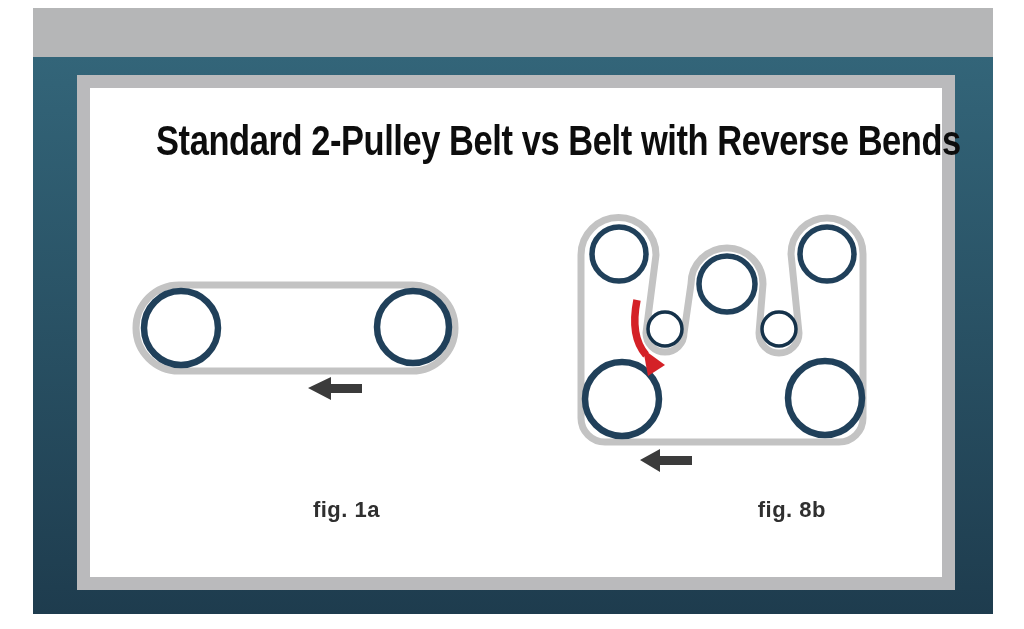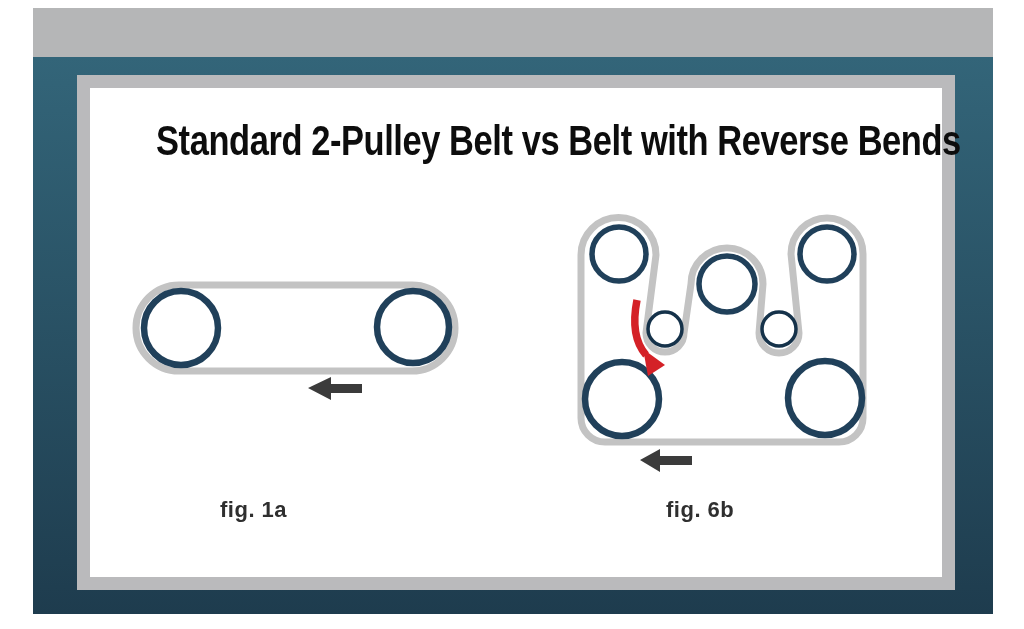"fig. 1a" .fig-label { text-align: left -> right }
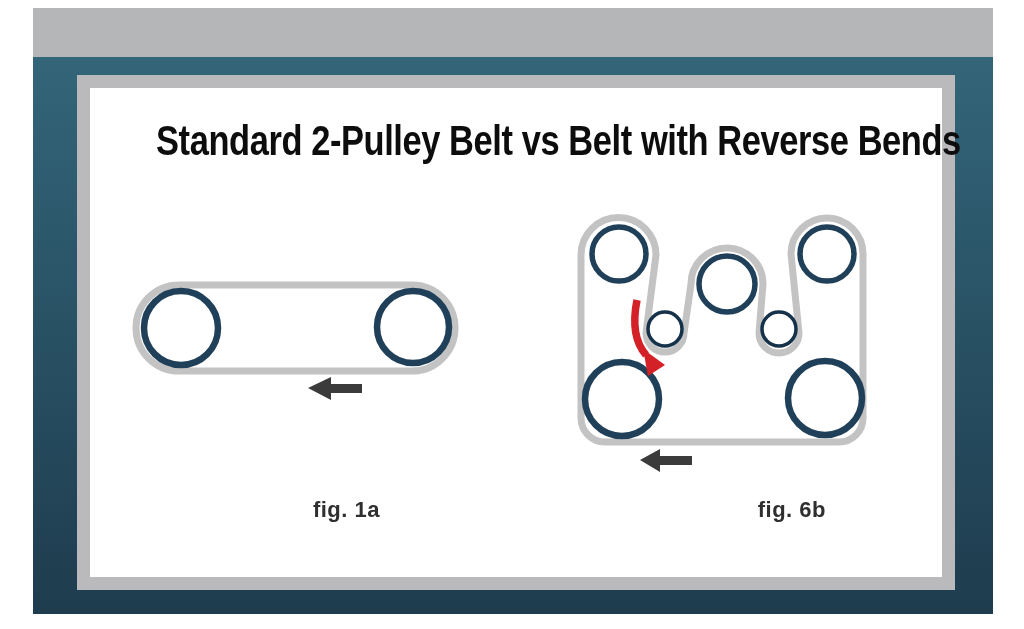"fig. 6b" div.fig-label { text: 6b -> 8b }
